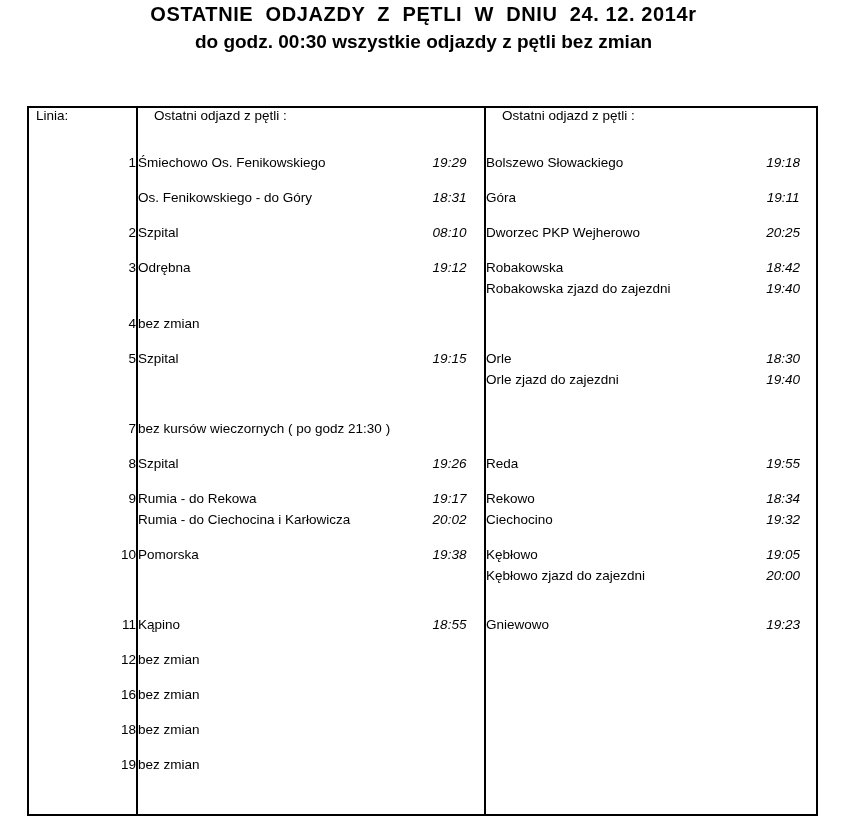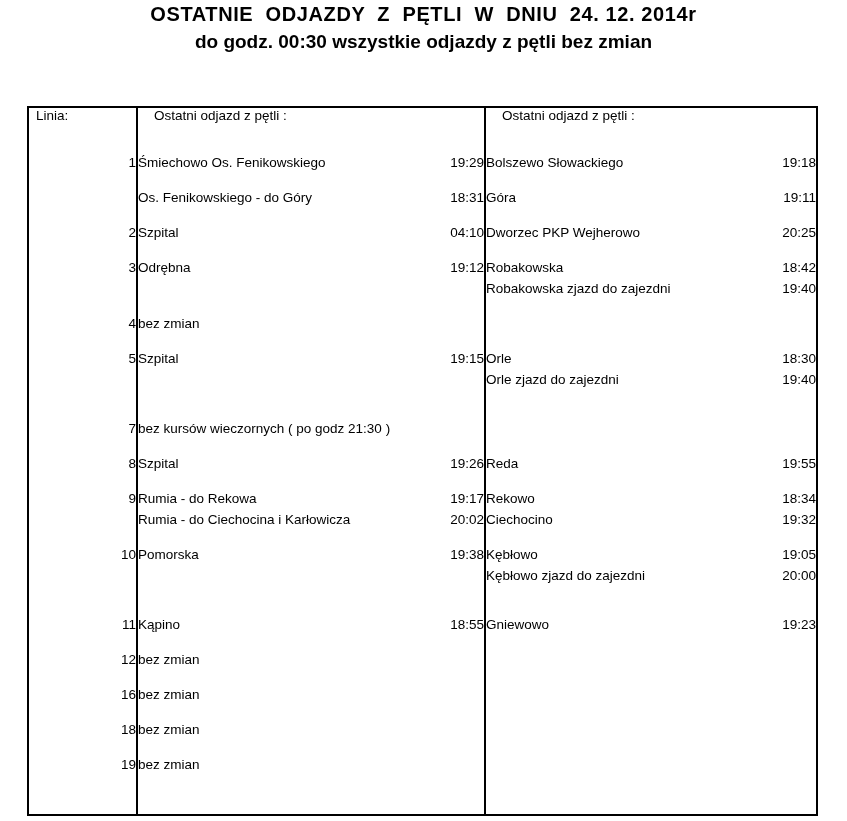"19:29" .cell-time { font-style: none -> italic; text-align: right -> center }
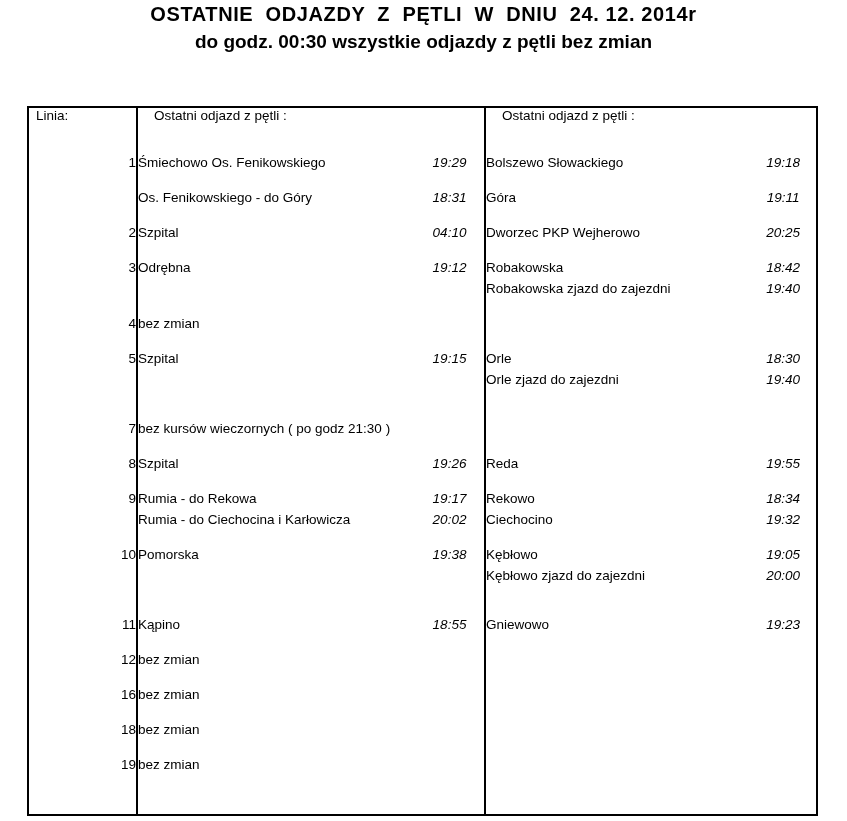"04:10" td.cell-time { text: 04:10 -> 08:10 }
